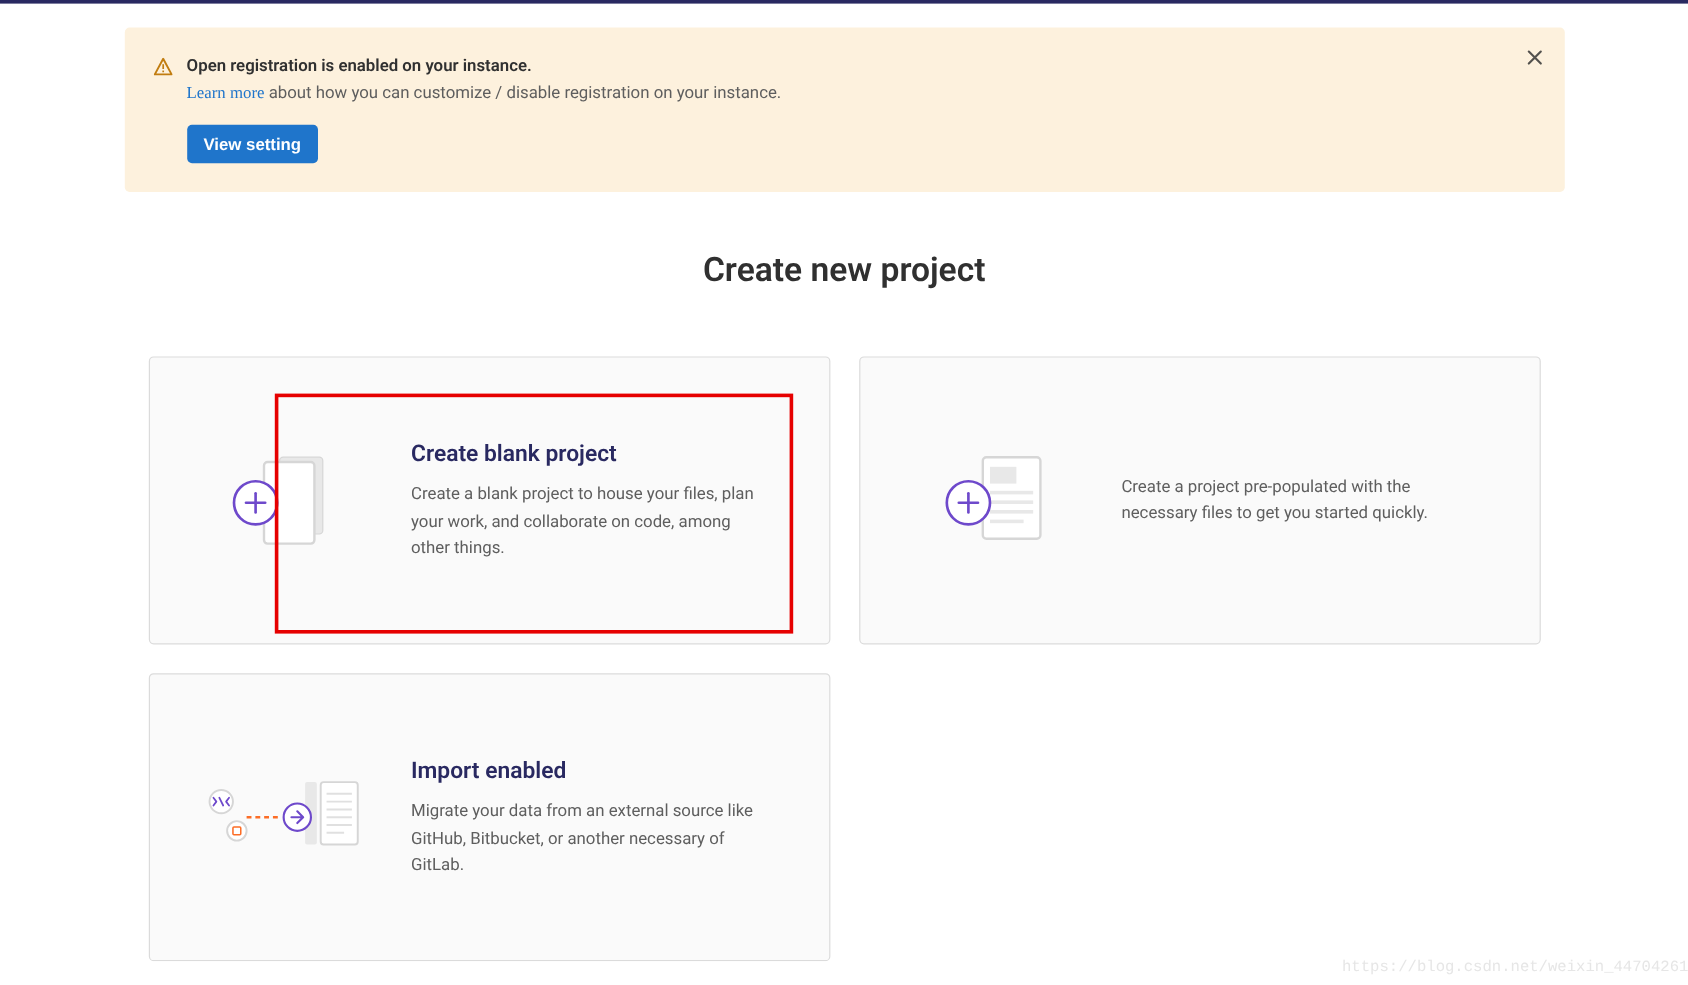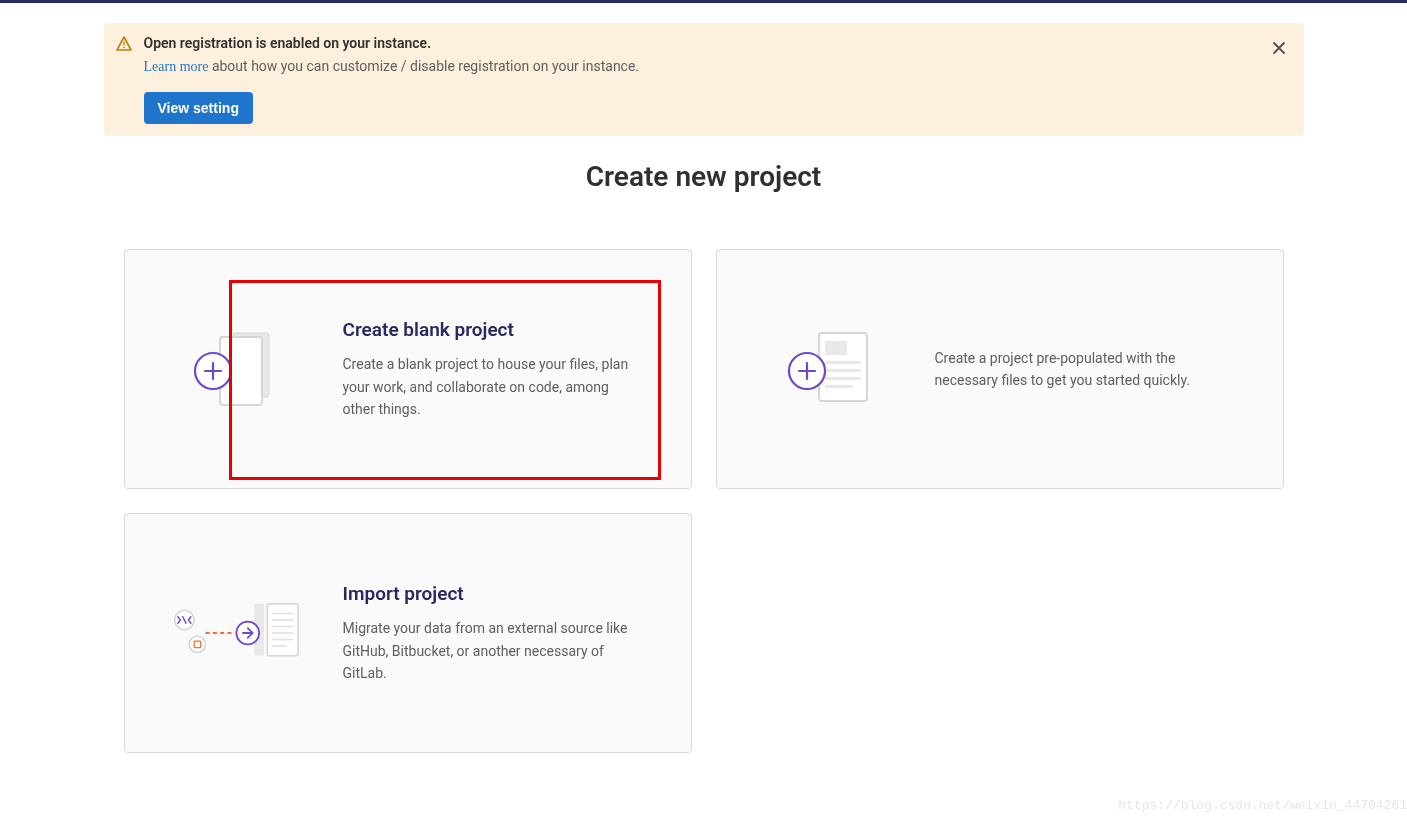"Open registration is enabled on" .alert { padding: 12px -> 24px }
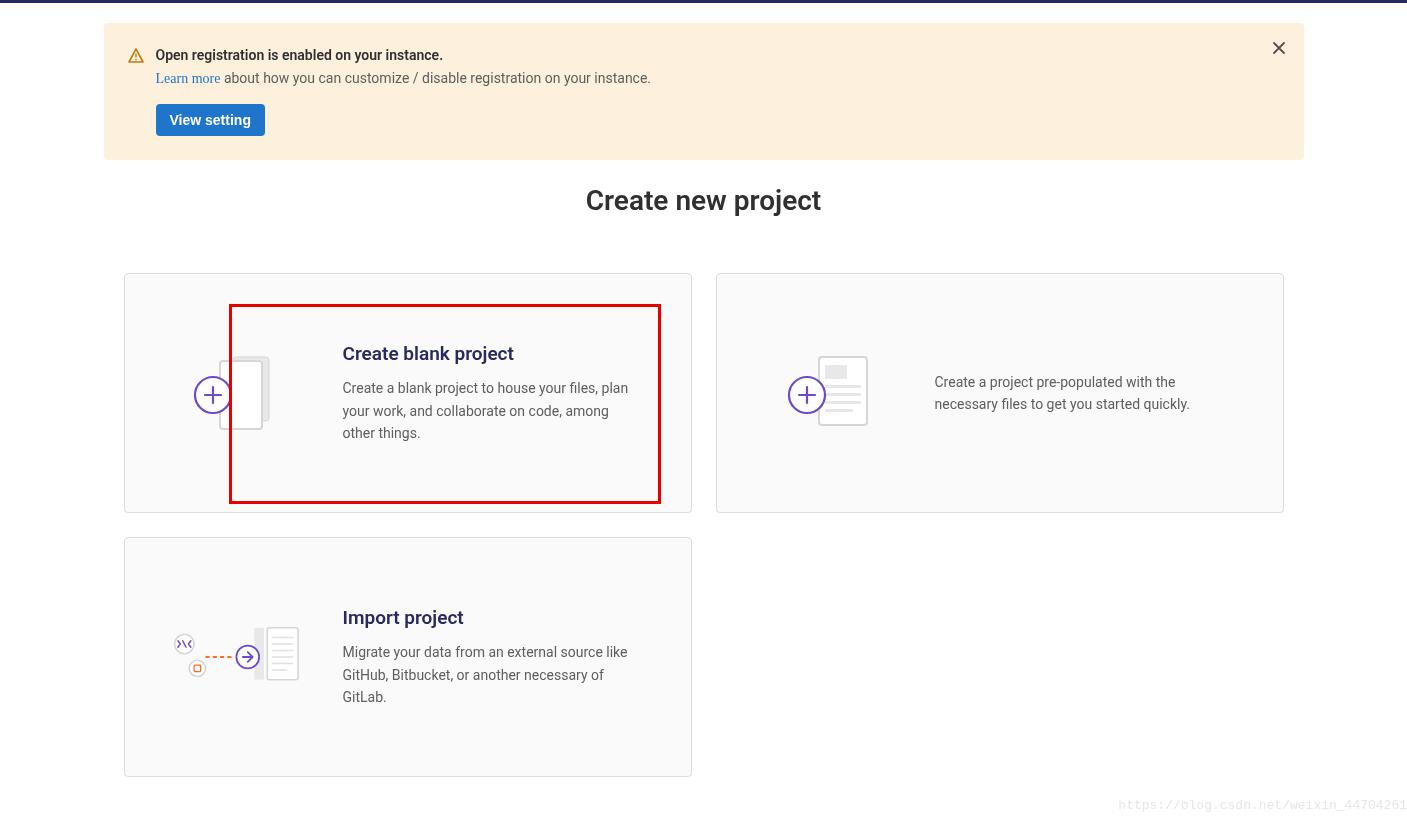"Create new project" .page-title { margin-top: 24px -> 48px }
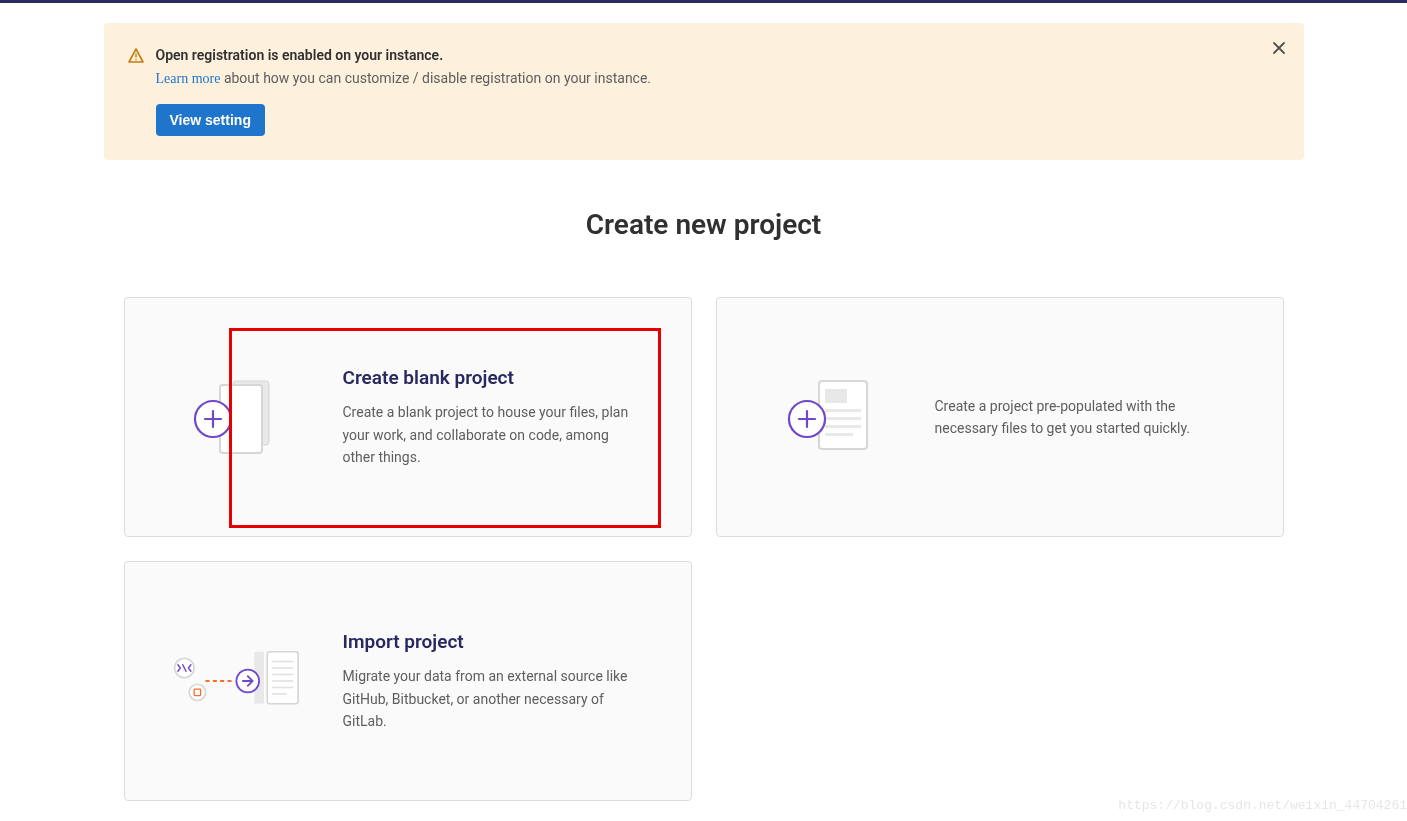"Import project" div.card-title { text: project -> enabled }
